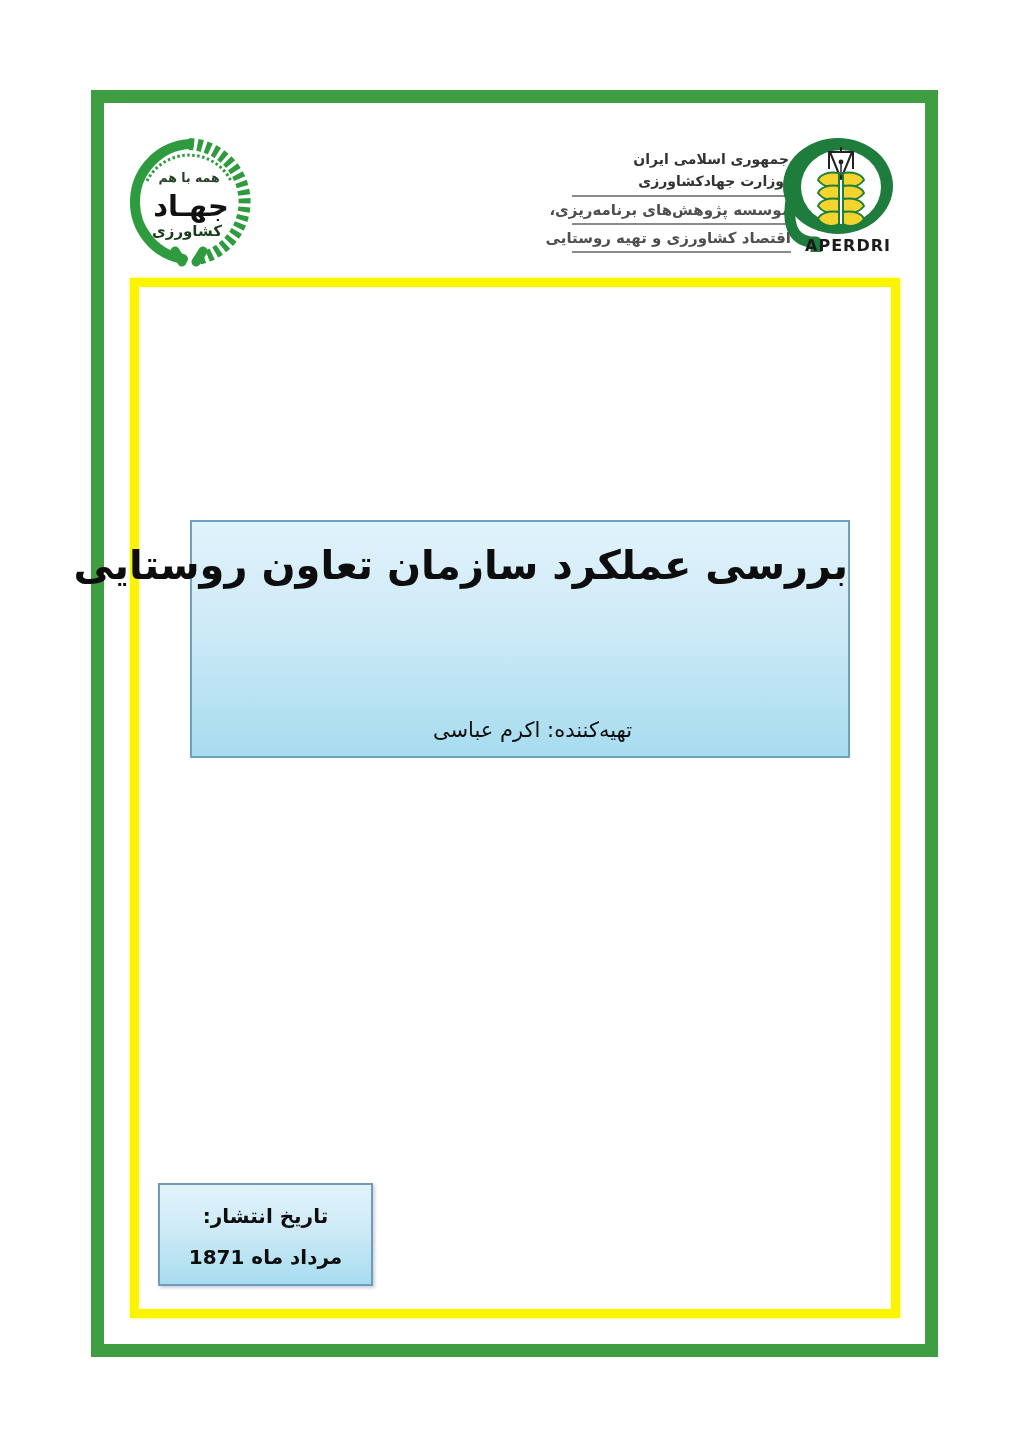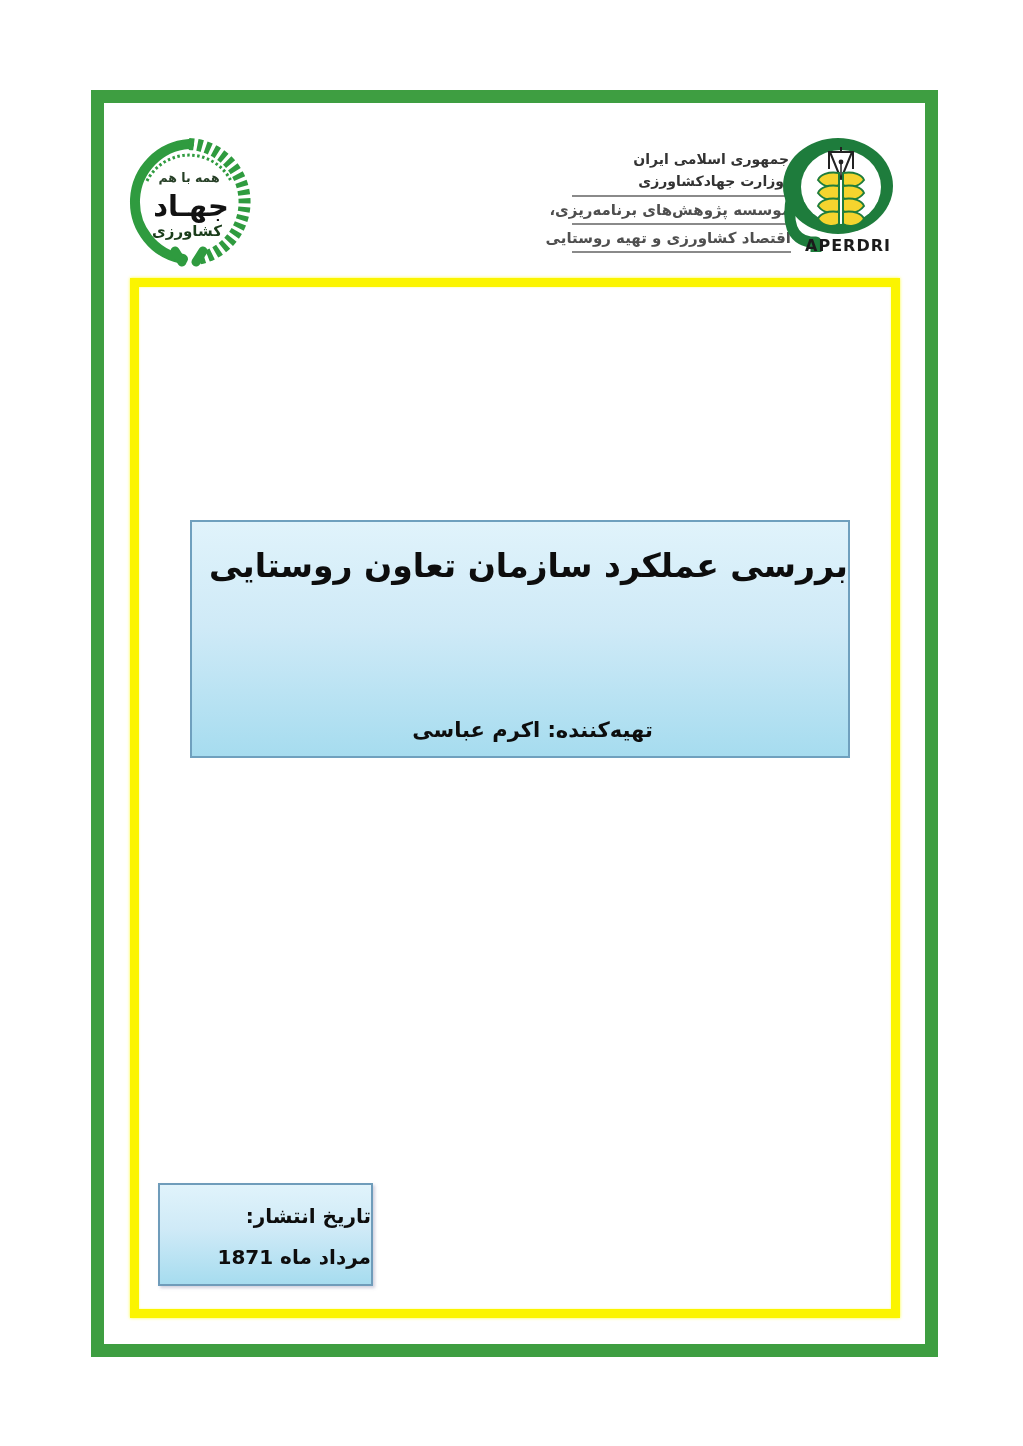"بررسی عملکرد سازمان تعاون روستایی" .title-line { font-size: 33px -> 40px }
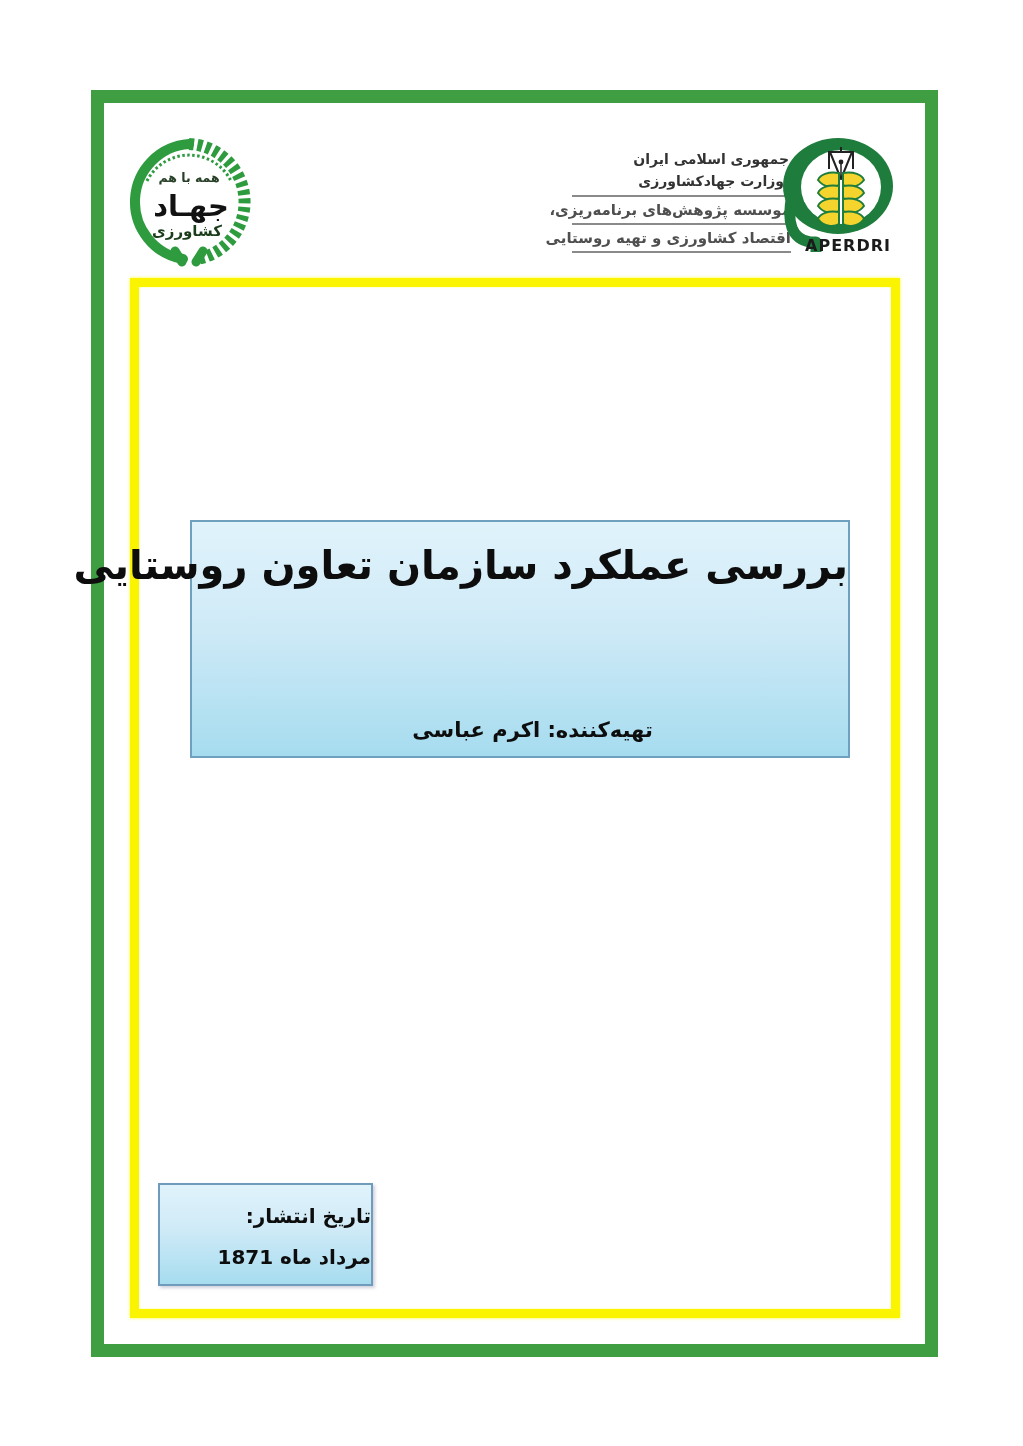"تهیه‌کننده: اکرم عباسی" .title-author { font-weight: bold -> normal }
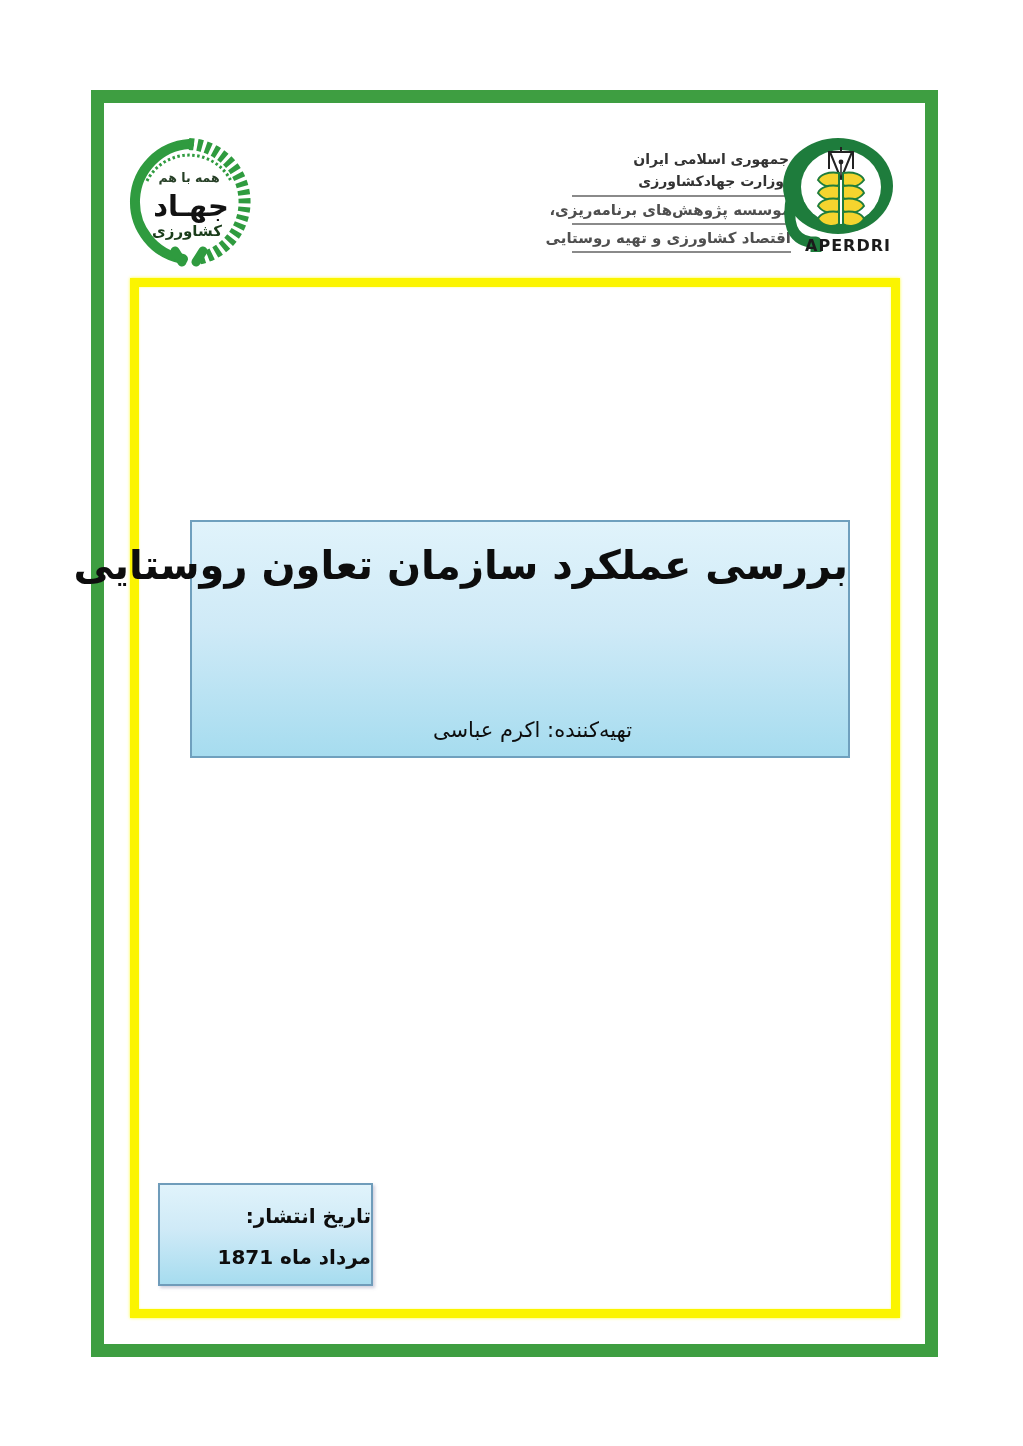"تاریخ انتشار:" .date-box { text-align: none -> center }
